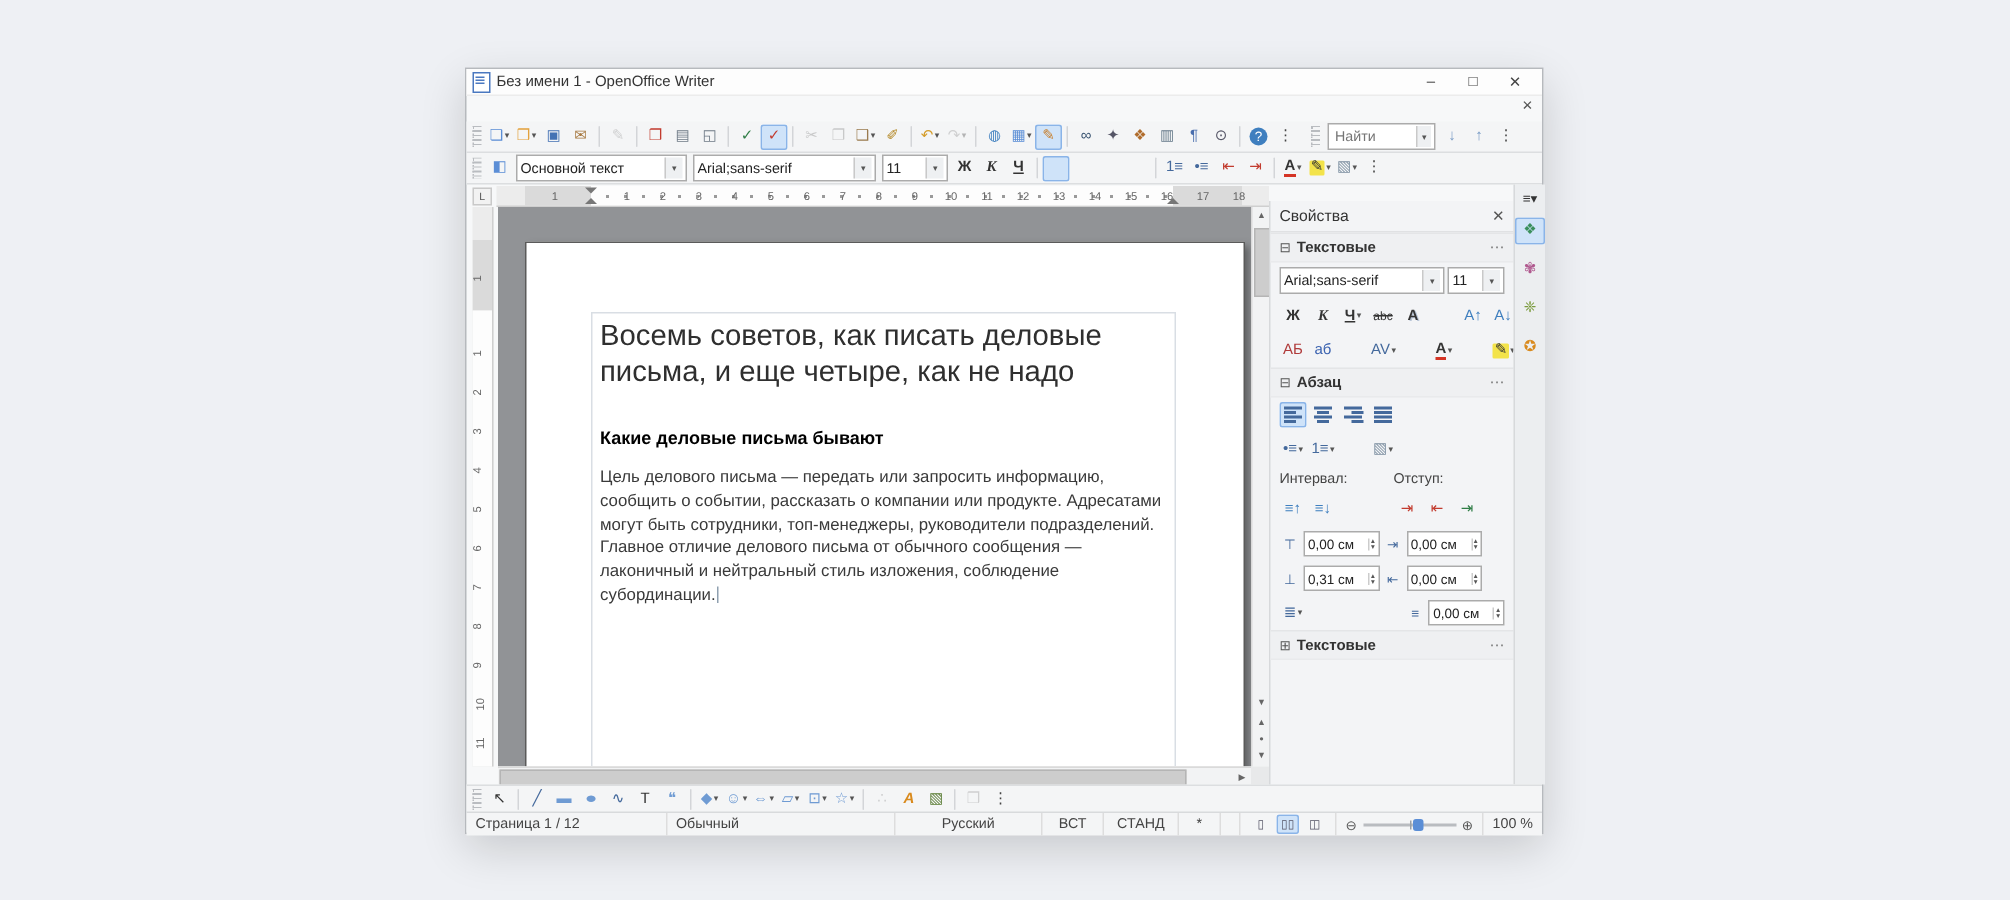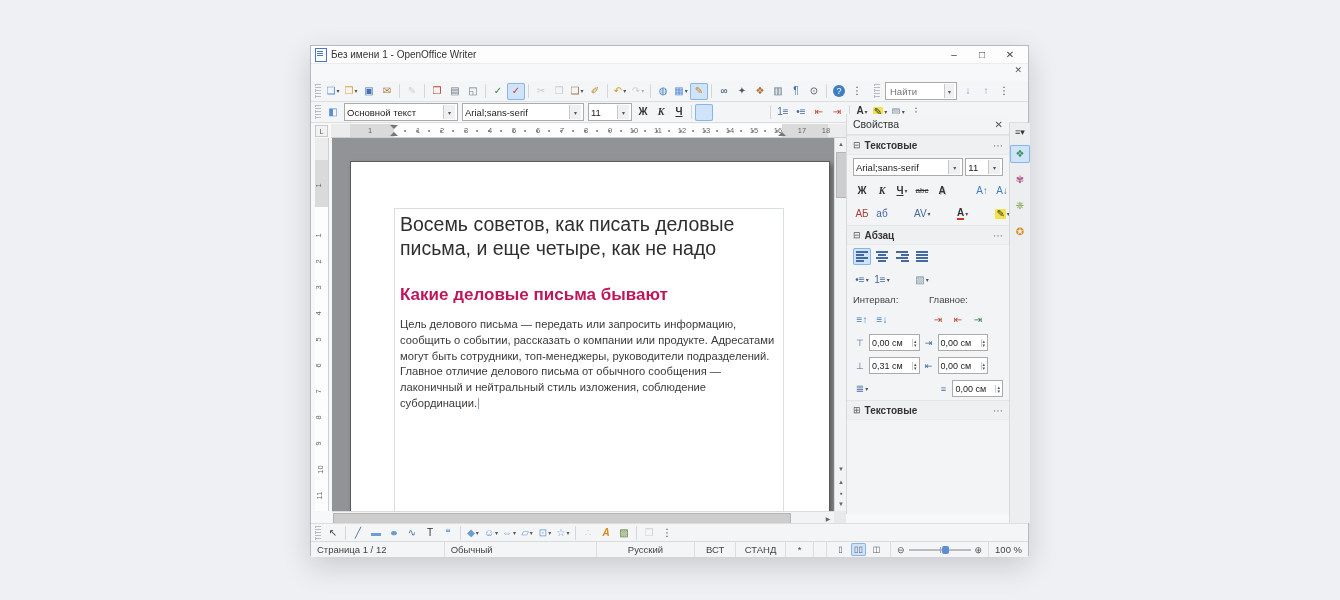"Свойства" .sidebar { top: 68px -> 88px }
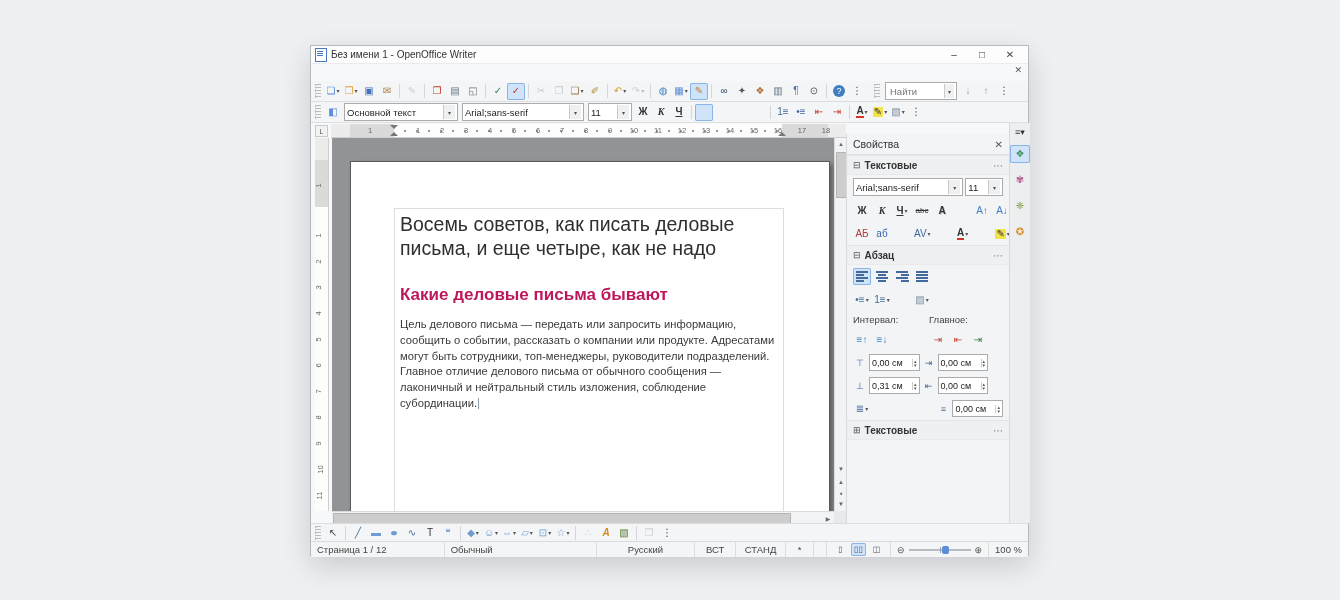"Какие деловые письма бывают" .doc-h2 { color: #be185d -> #000000; font-size: 17px -> 12px }
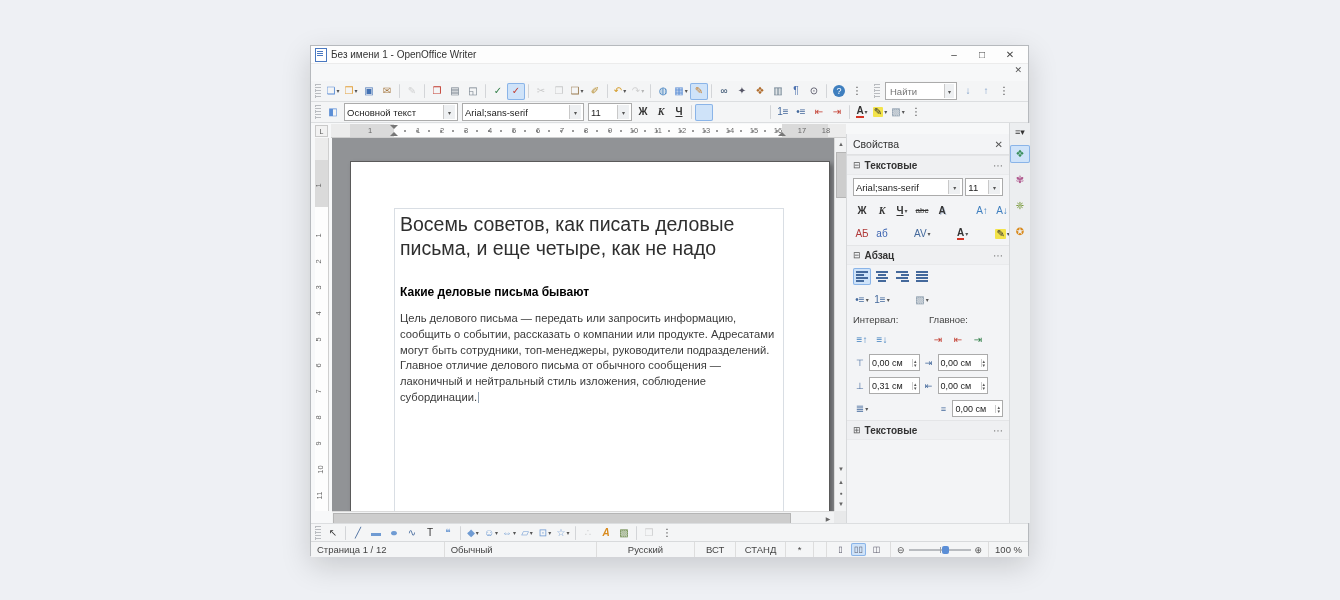"Главное:" span.sb-lab { text: Главное -> Отступ }
